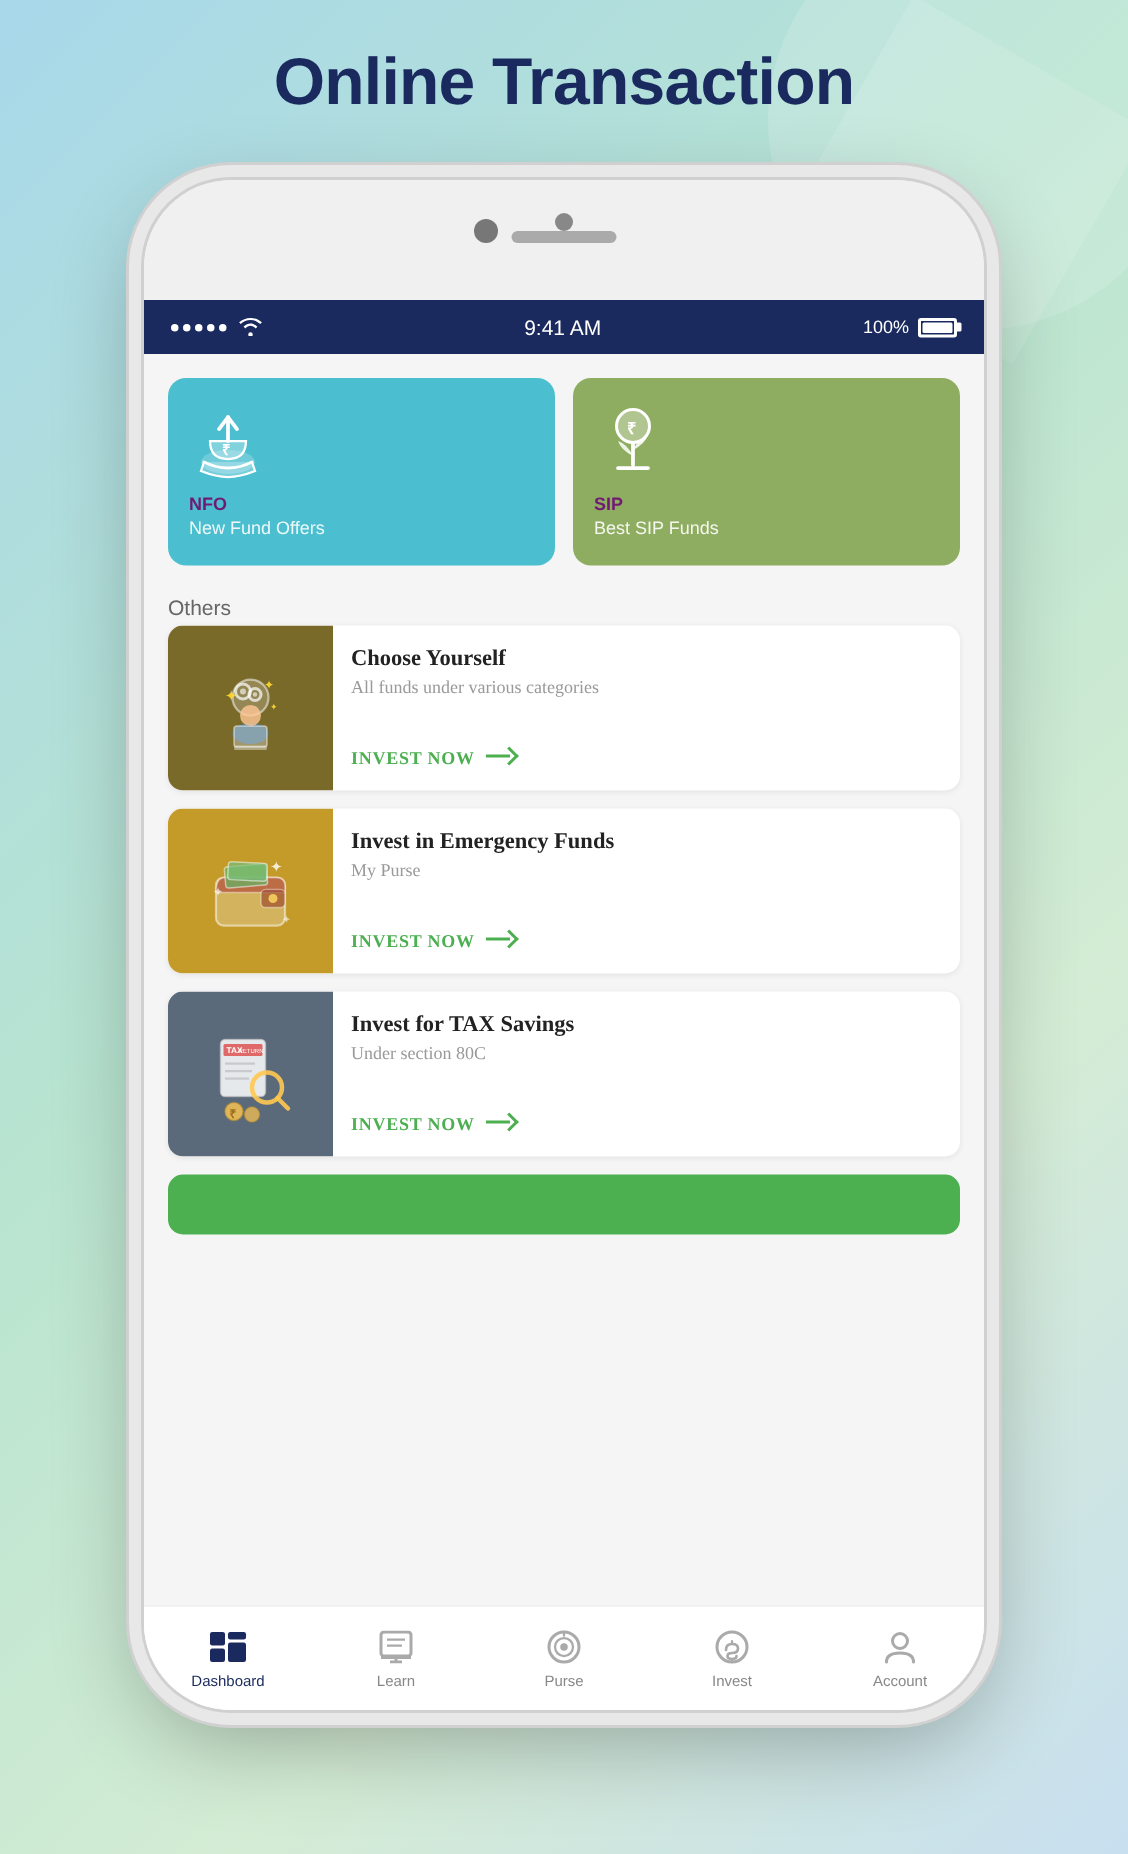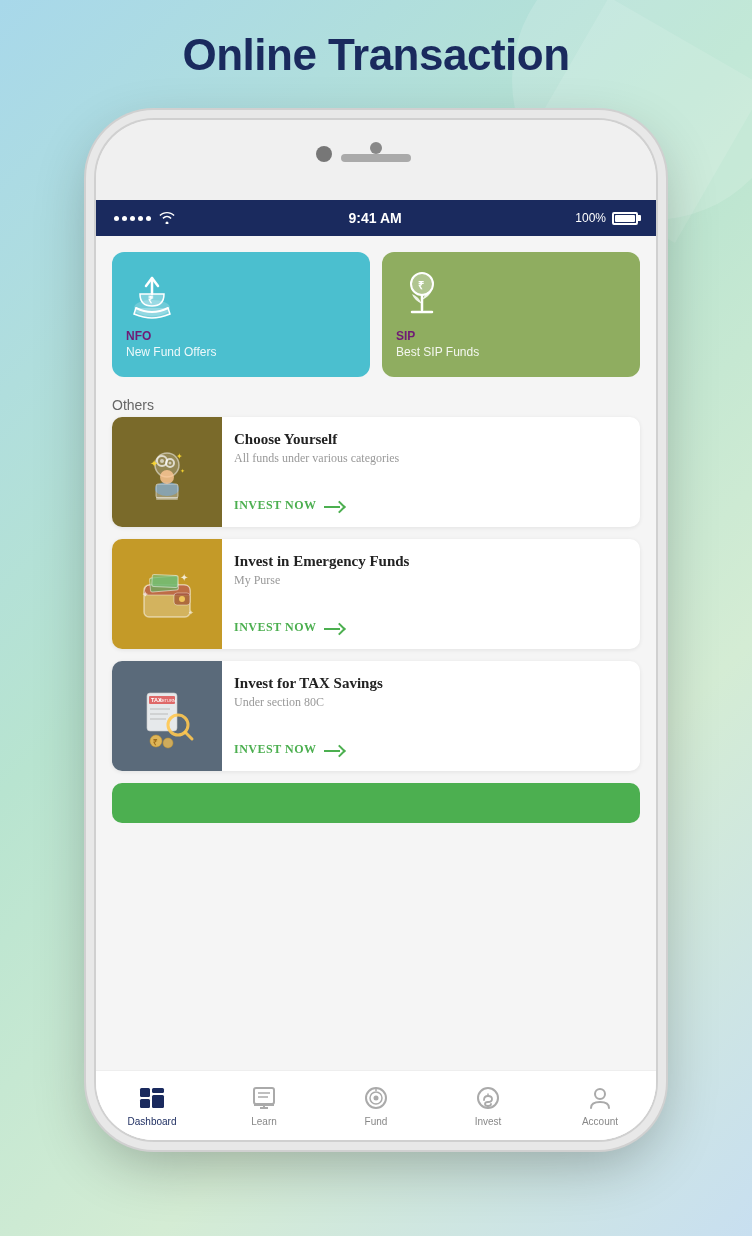"9:41 AM" .status-time { font-weight: 700 -> 400 }
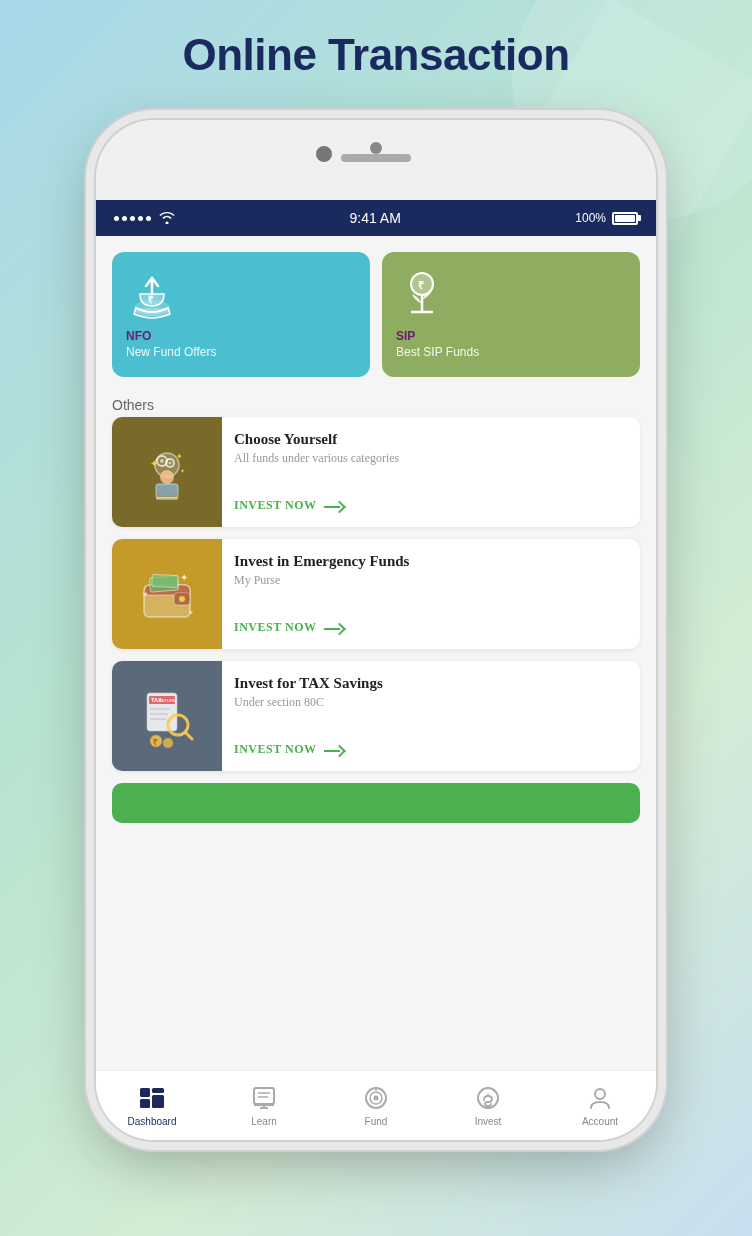"INVEST NOW" .invest-now-btn { align-items: flex-end -> flex-start }
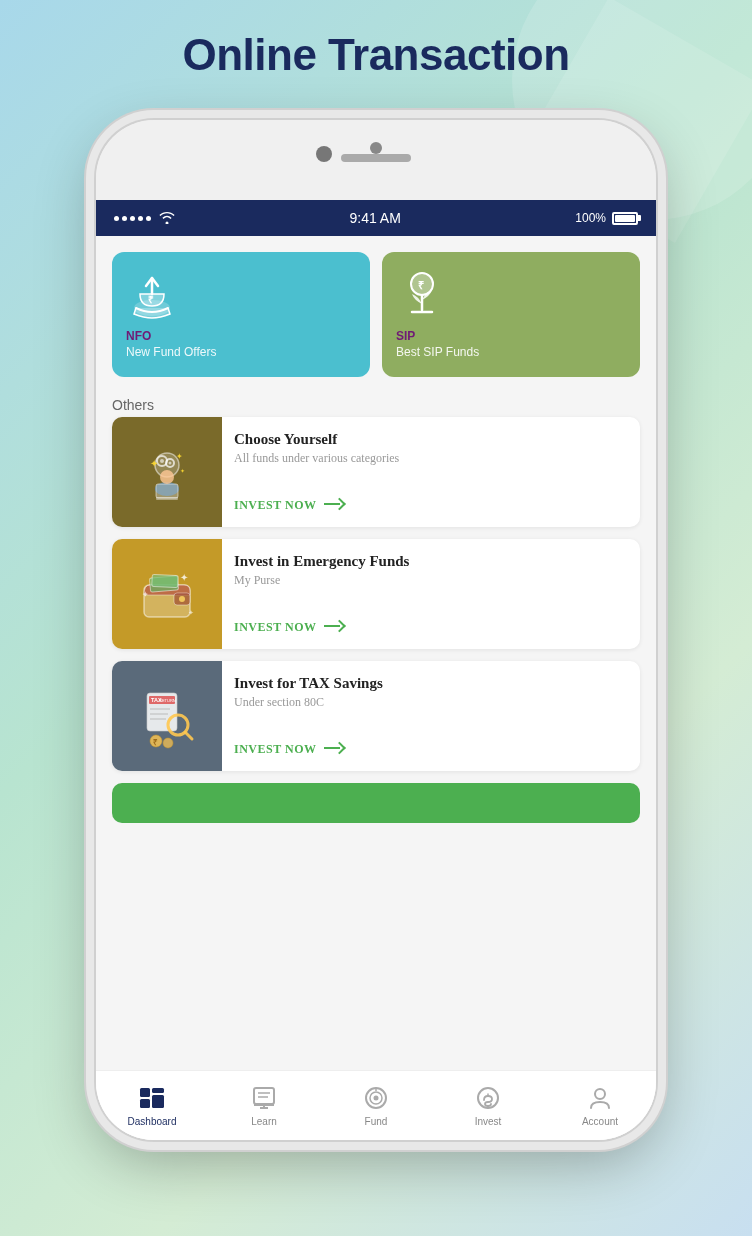"Fund" span.nav-label { text: Fund -> Purse }
